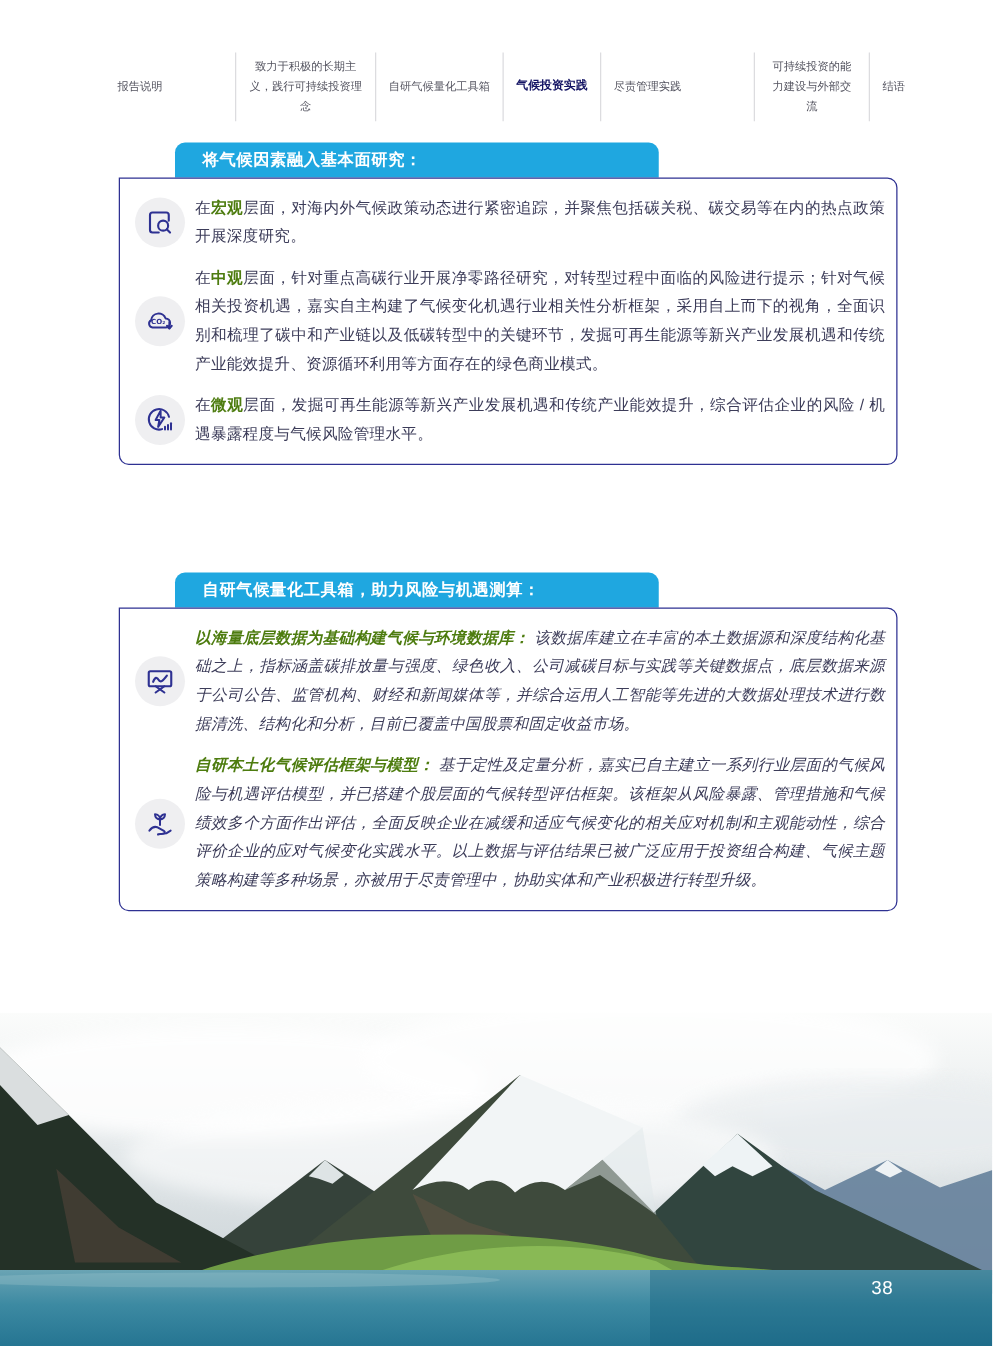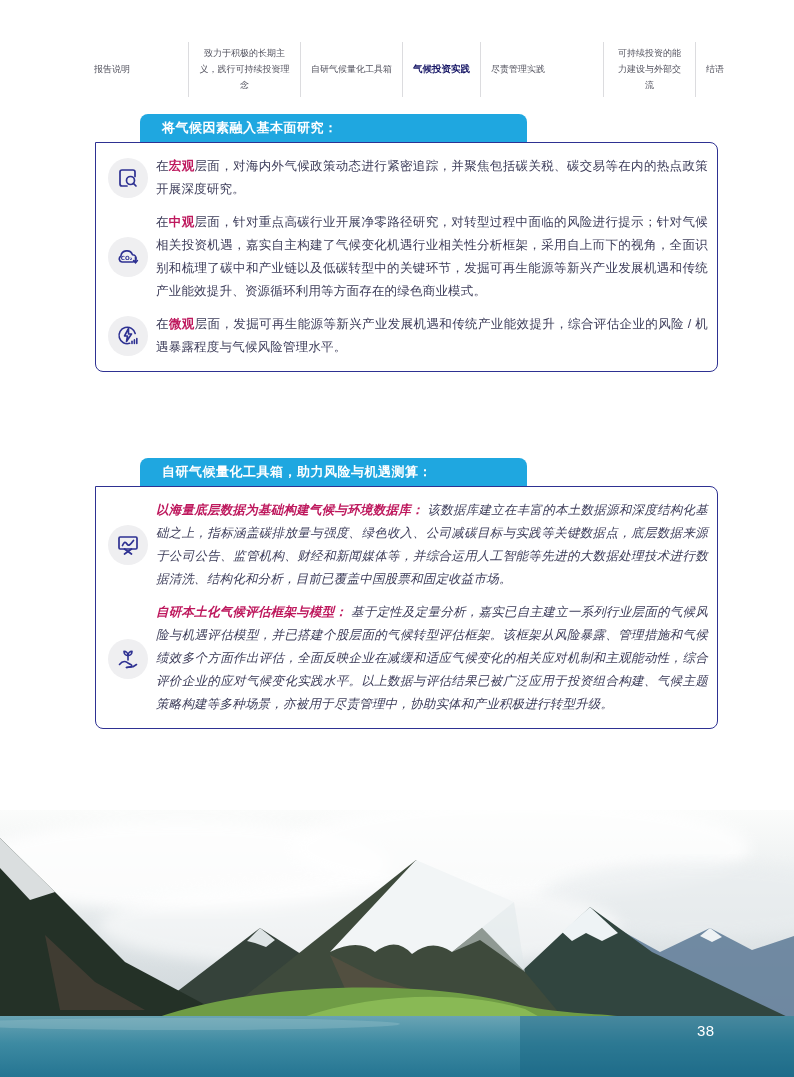"宏观" .para b { color: #be185d -> #4d7c0f }
